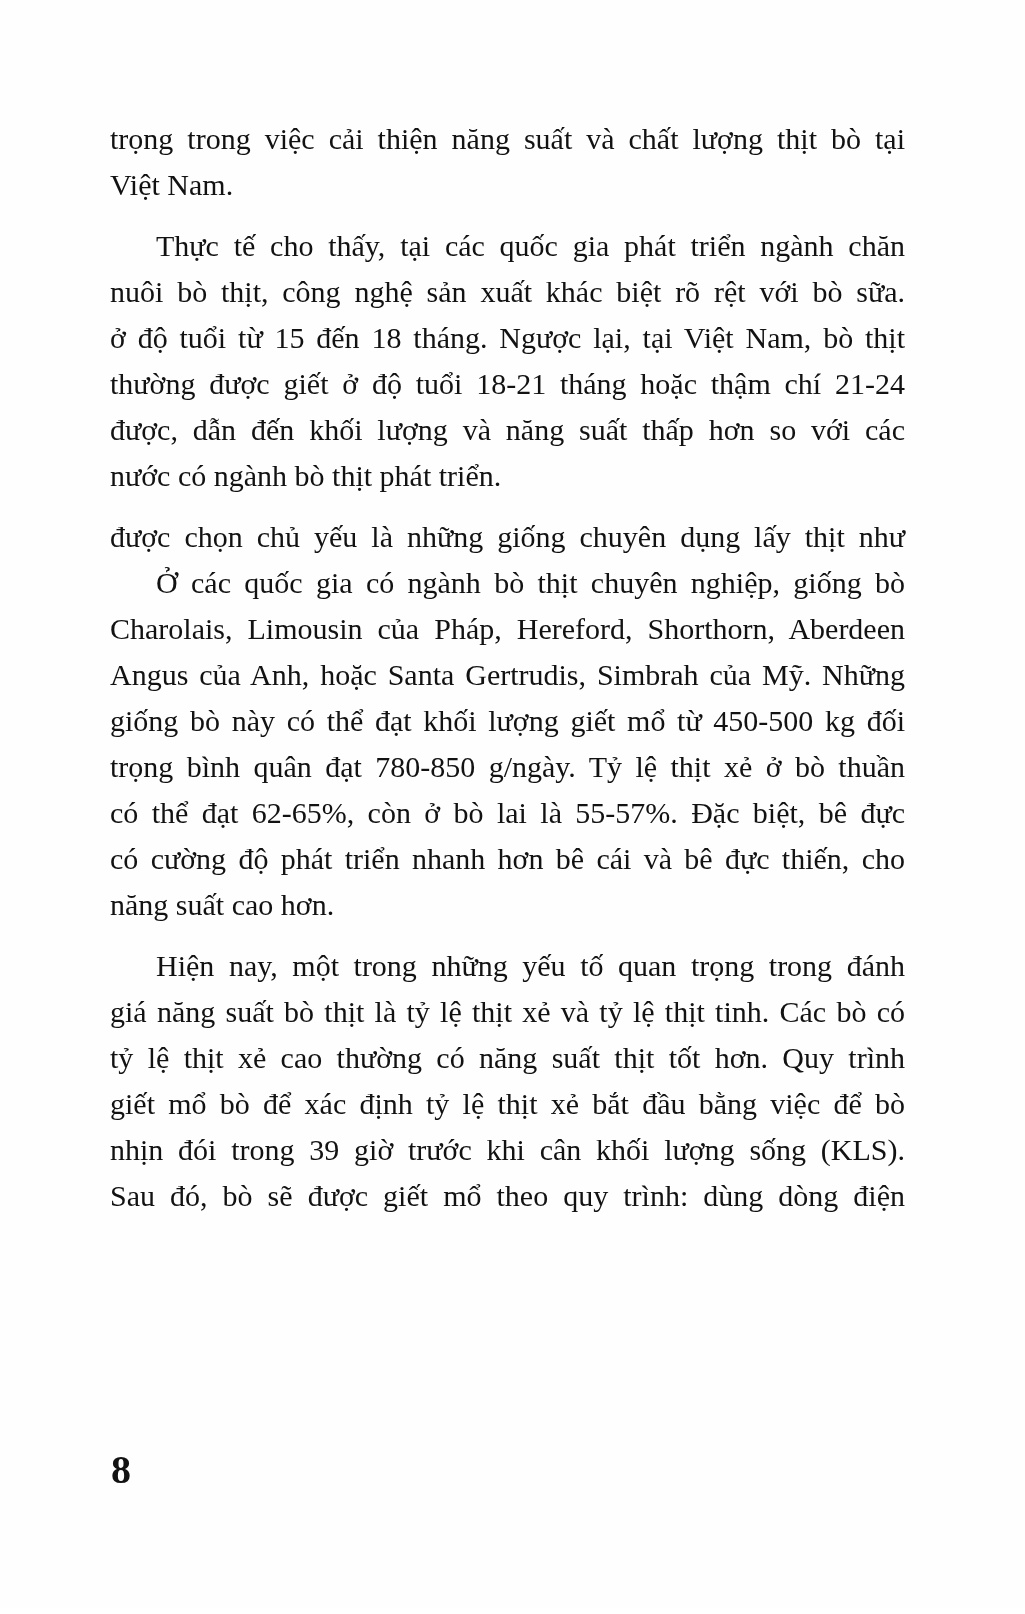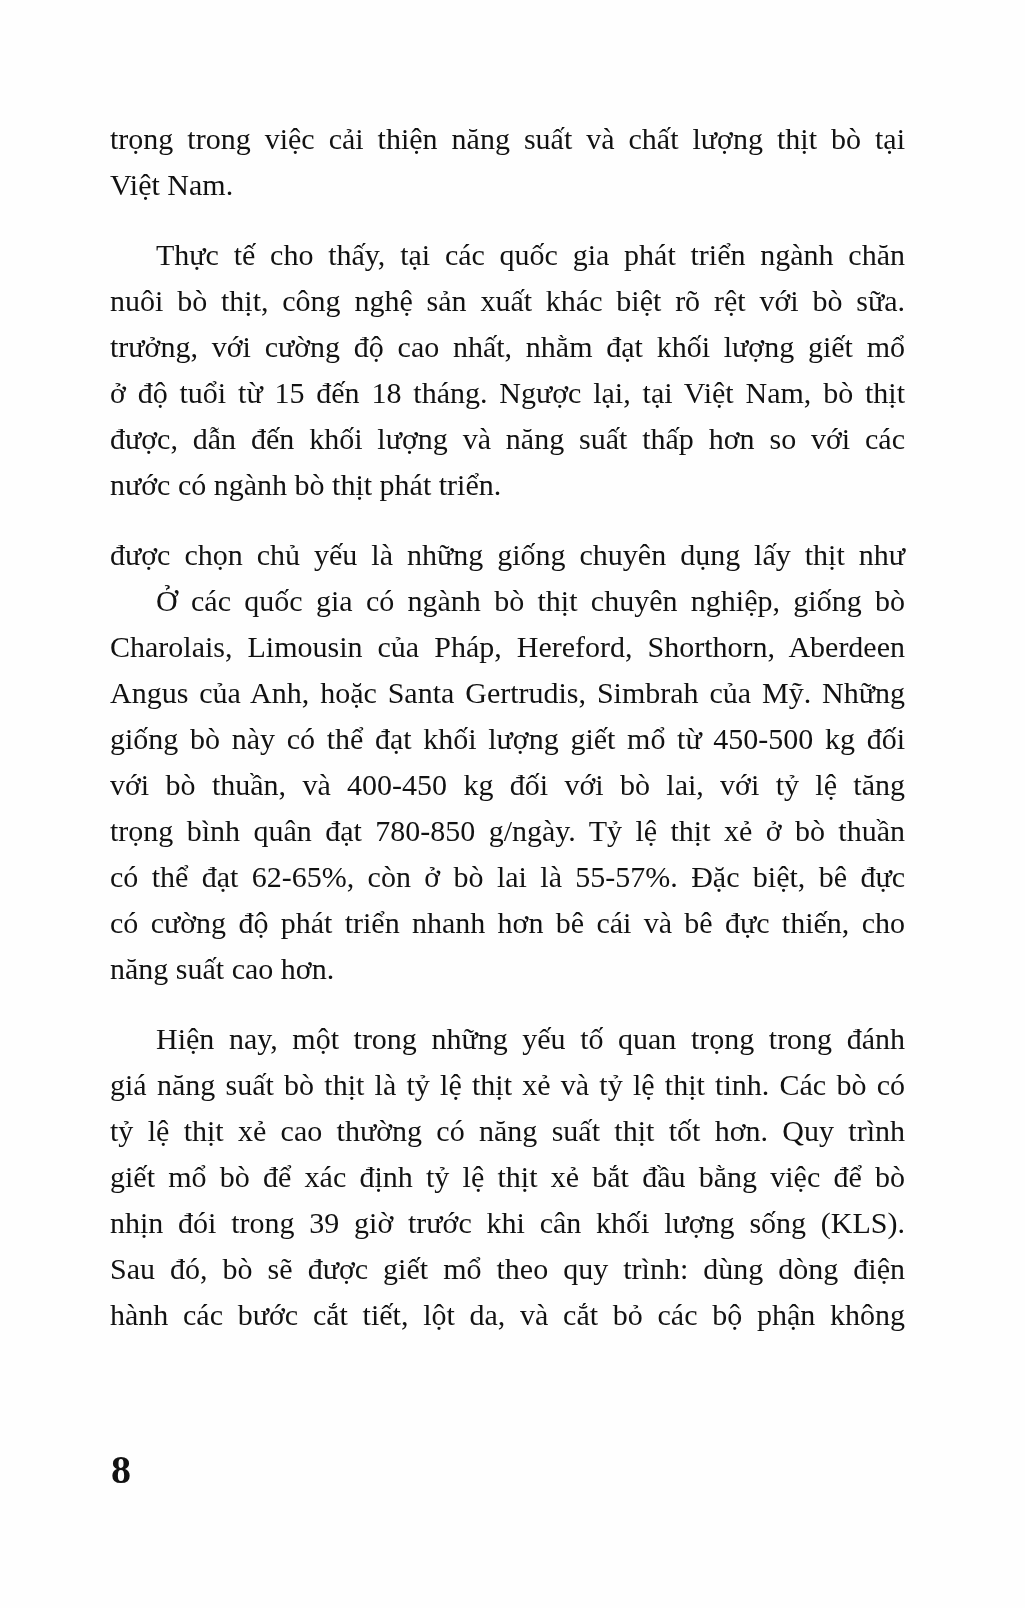"Thực tế cho thấy, tại" .para + .para { margin-top: 24px -> 15px }
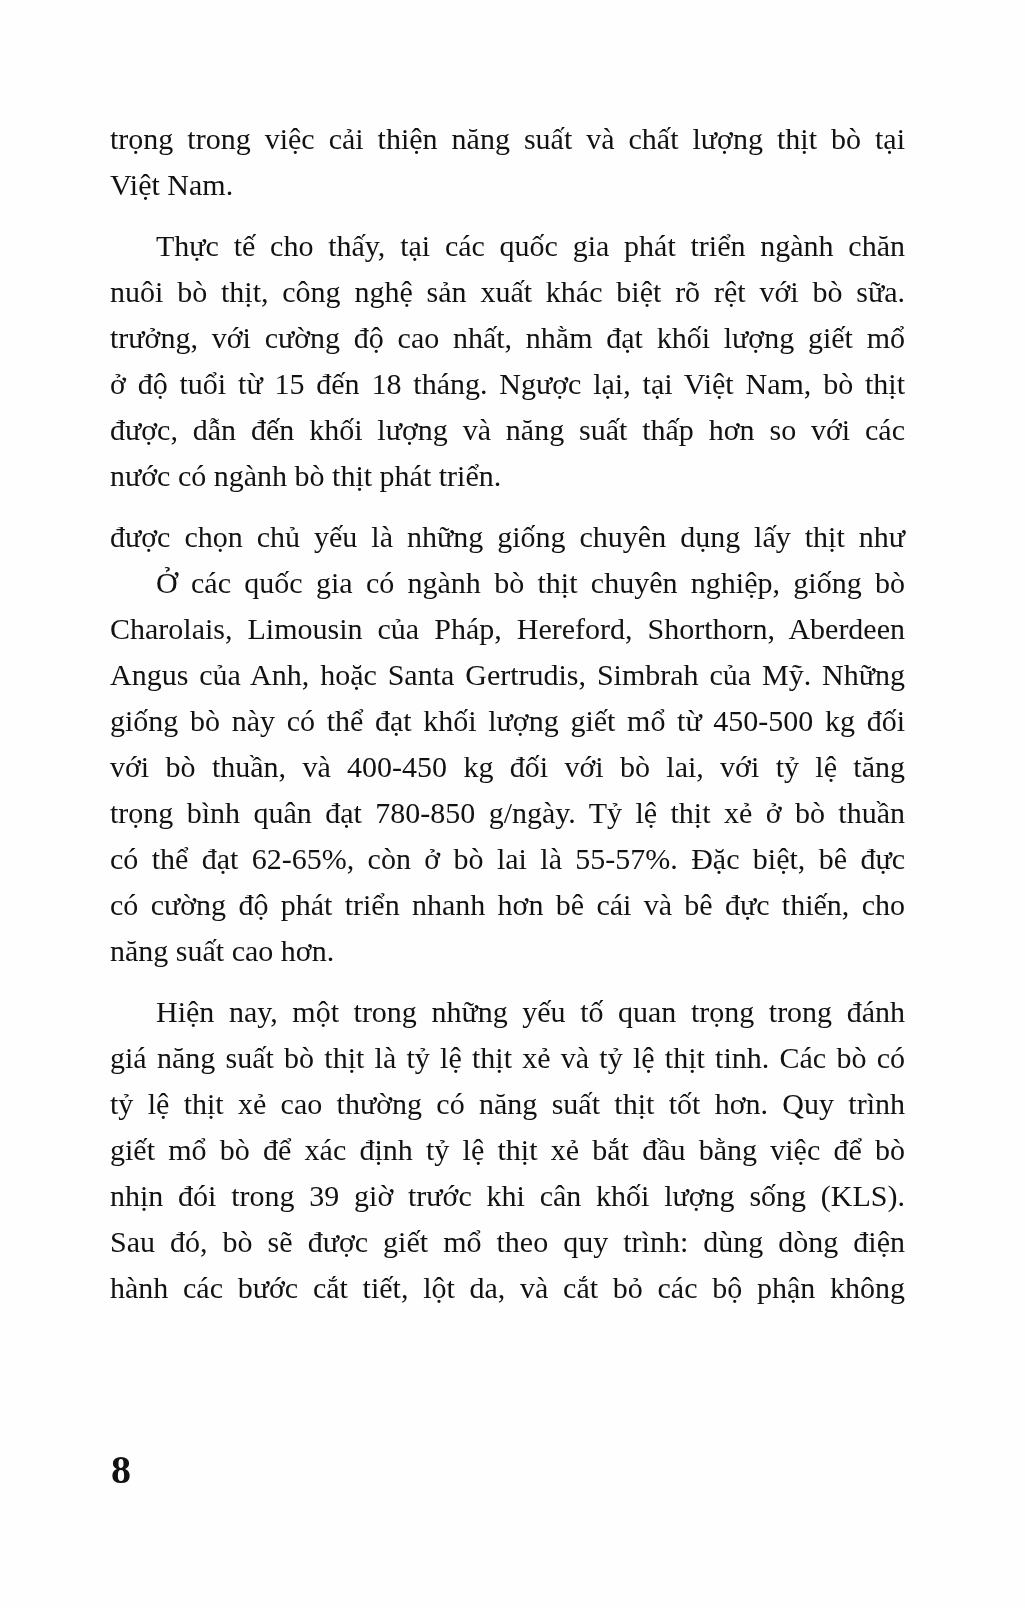"trưởng, với cường độ cao" div.line { html: <div>trưởng, với cường độ cao nhất, nhằm đạt khối lượng giết mổ</div> -> none }
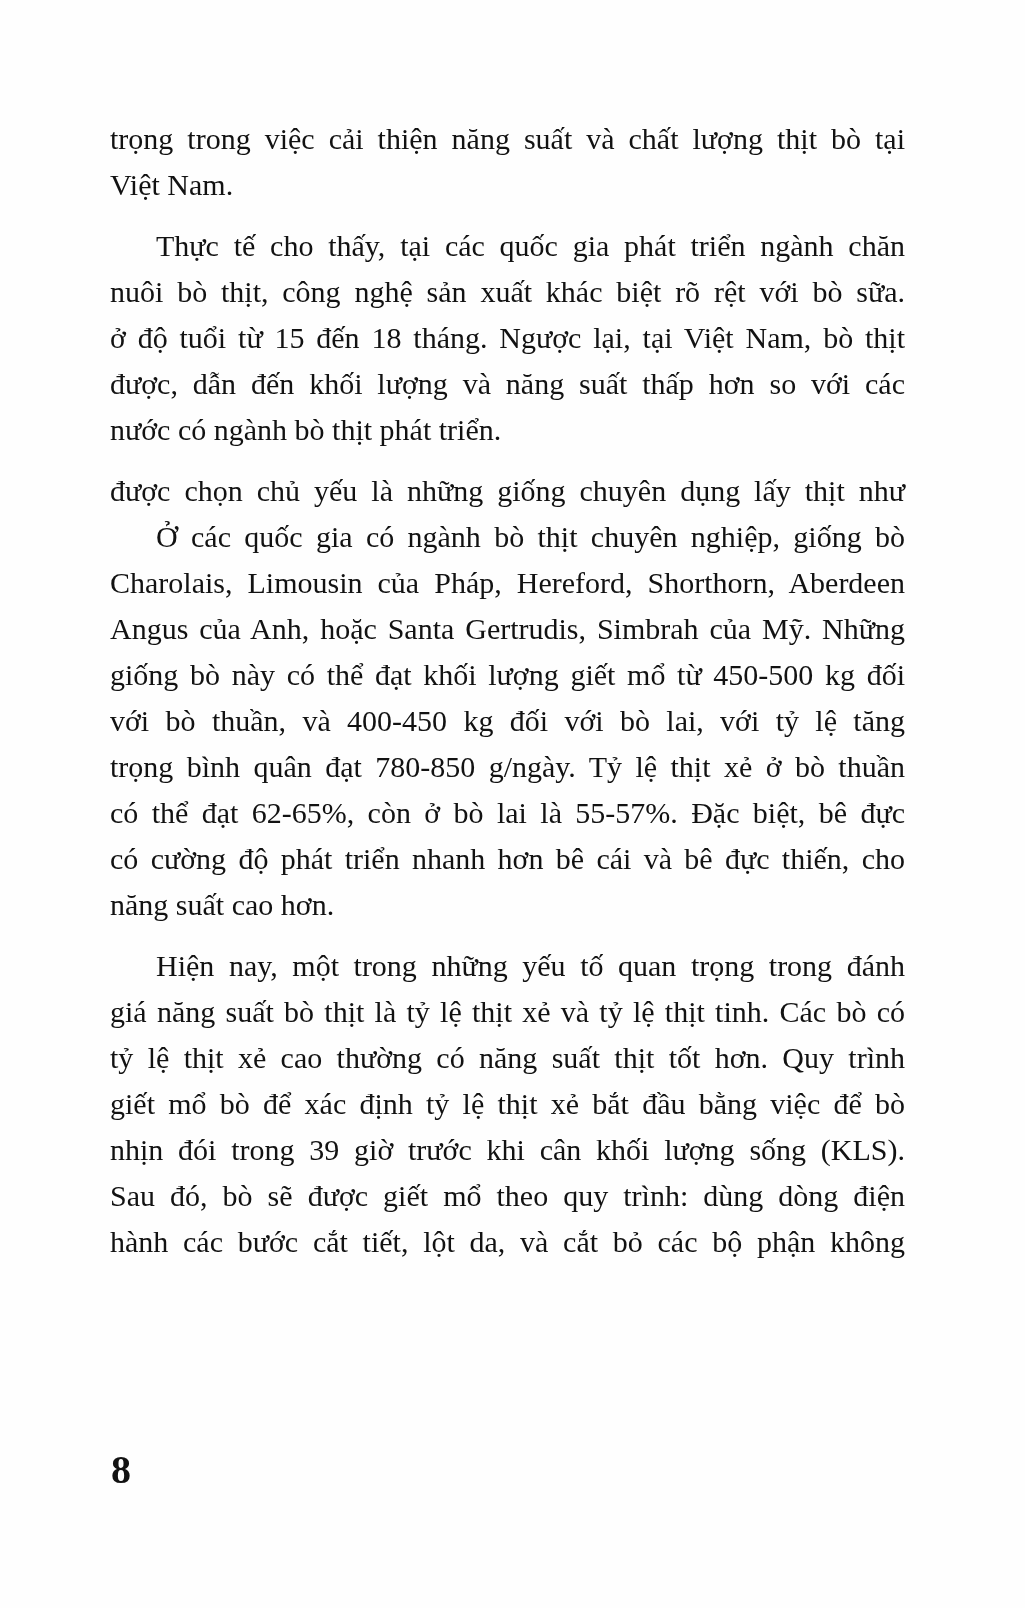"thường được giết ở độ" div.line { html: none -> <div>thường được giết ở độ tuổi 18-21 tháng hoặc thậm chí 21-24</div> }
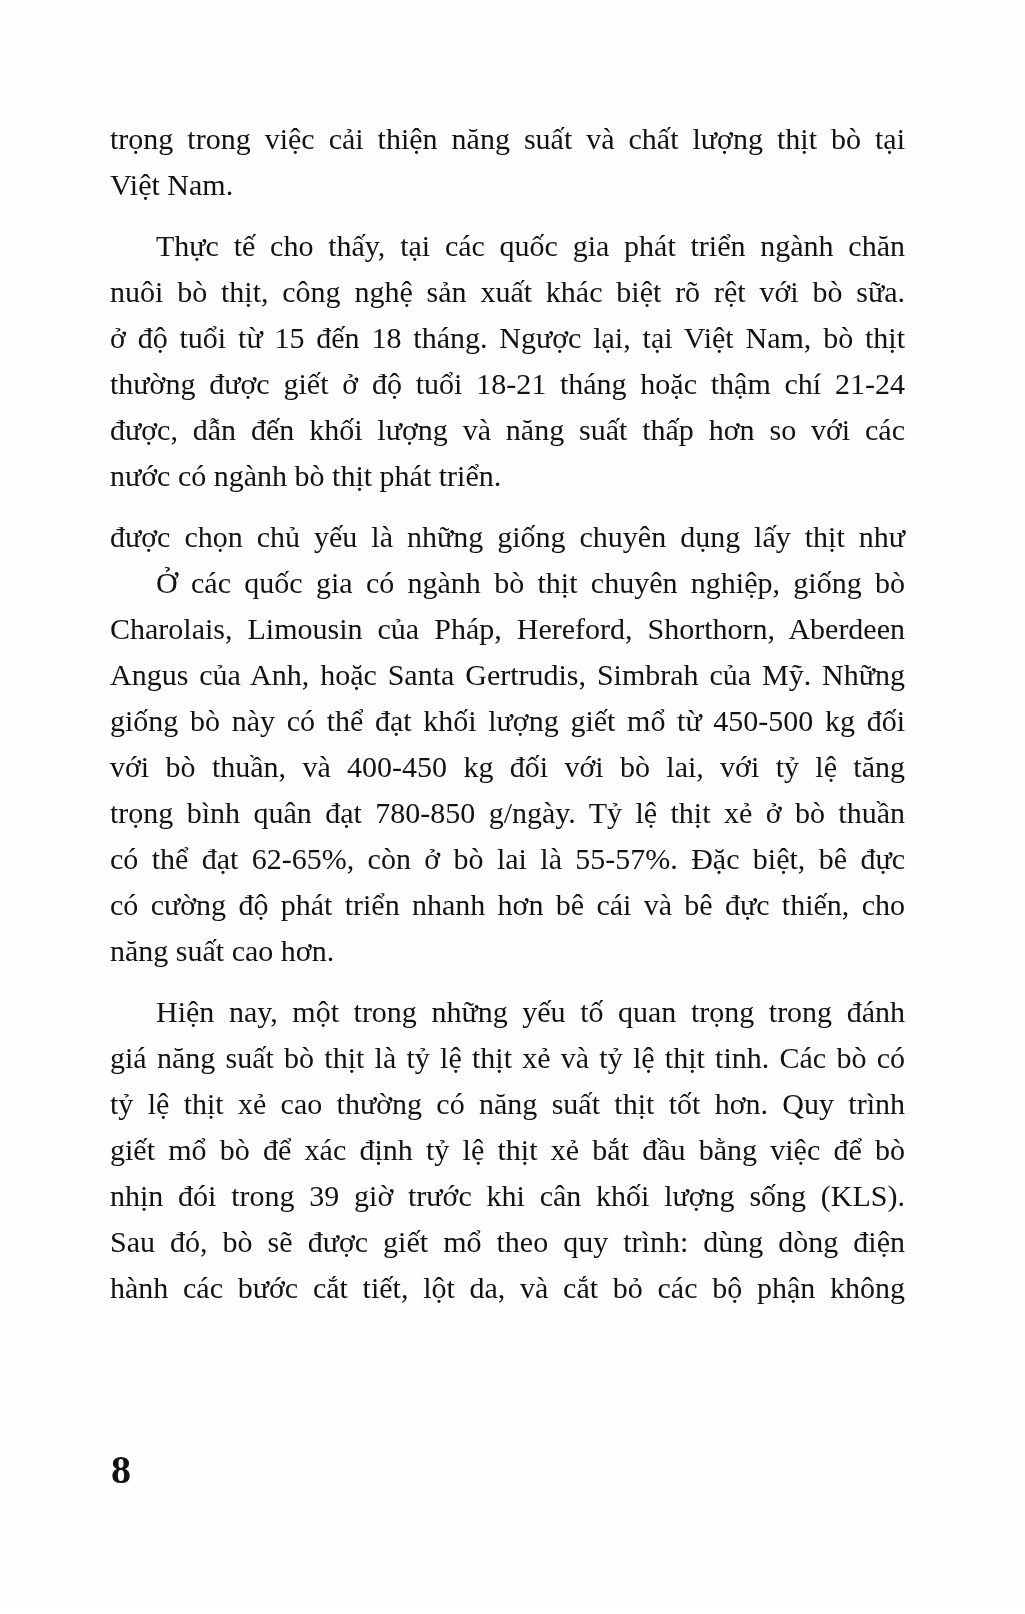"với bò thuần, và 400-450" div.line { html: <div>với bò thuần, và 400-450 kg đối với bò lai, với tỷ lệ tăng</div> -> none }
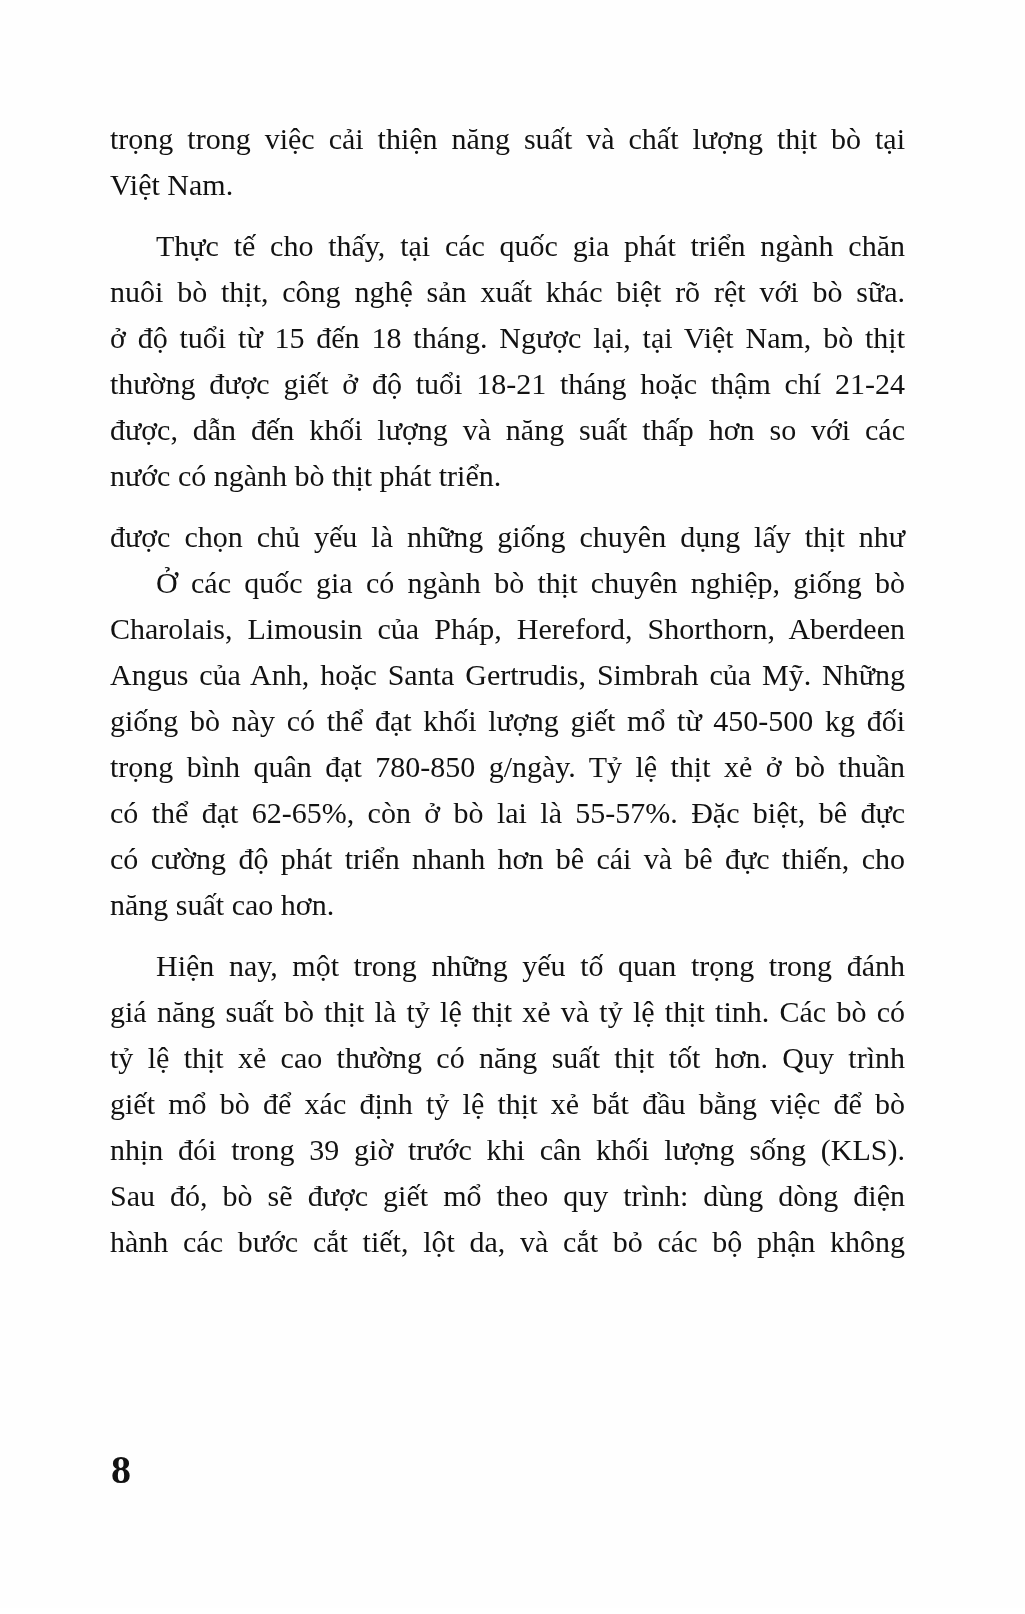"hành các bước cắt tiết," div.line { html: <div>hành các bước cắt tiết, lột da, và cắt bỏ các bộ phận không</div> -> none }
